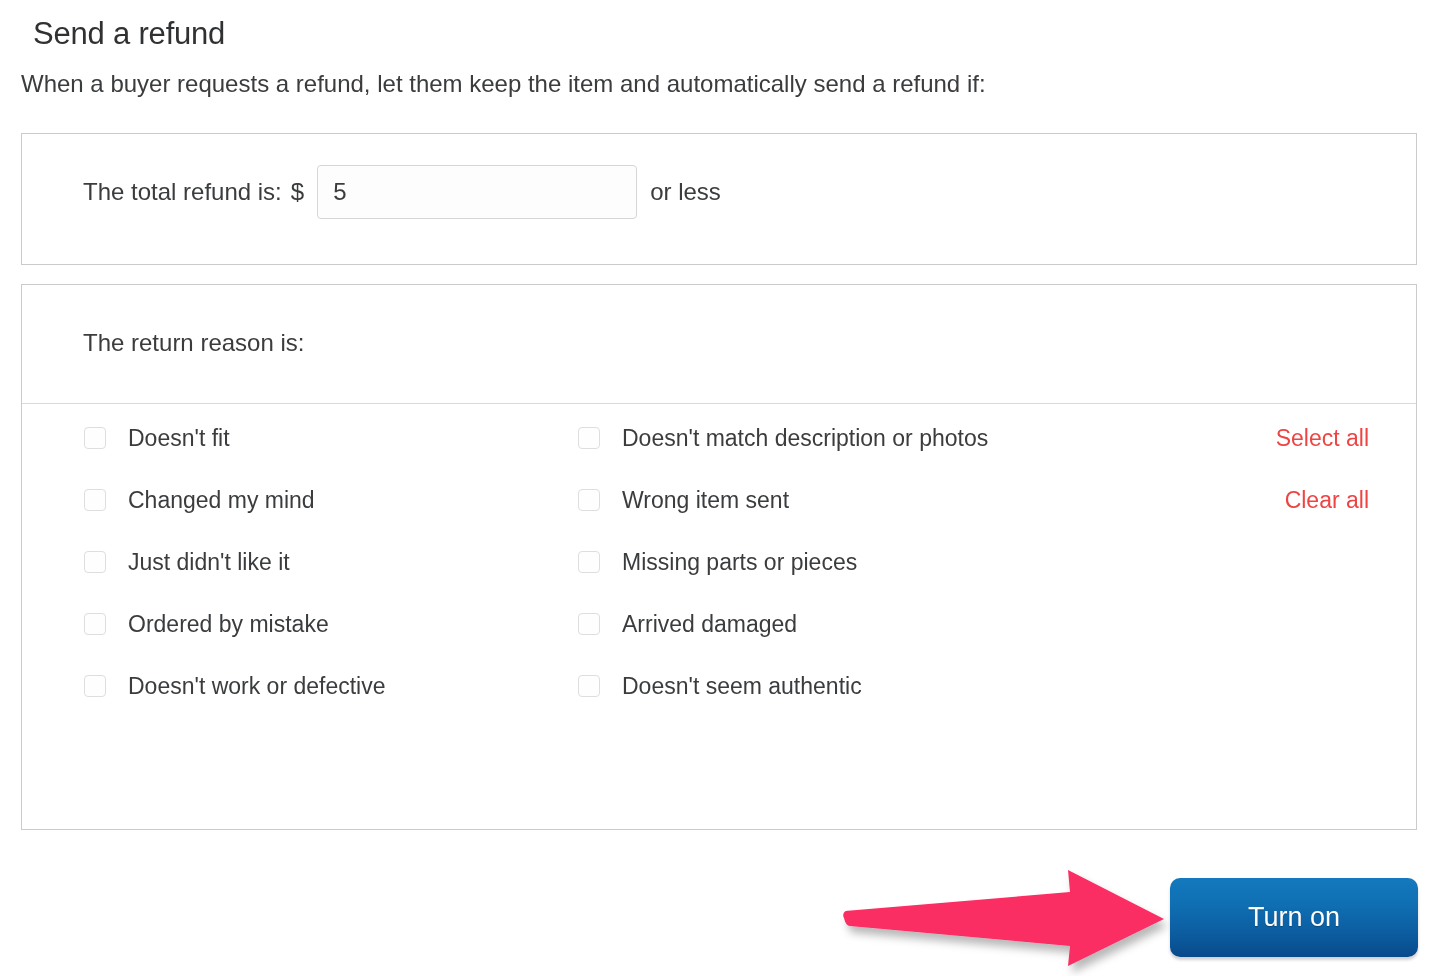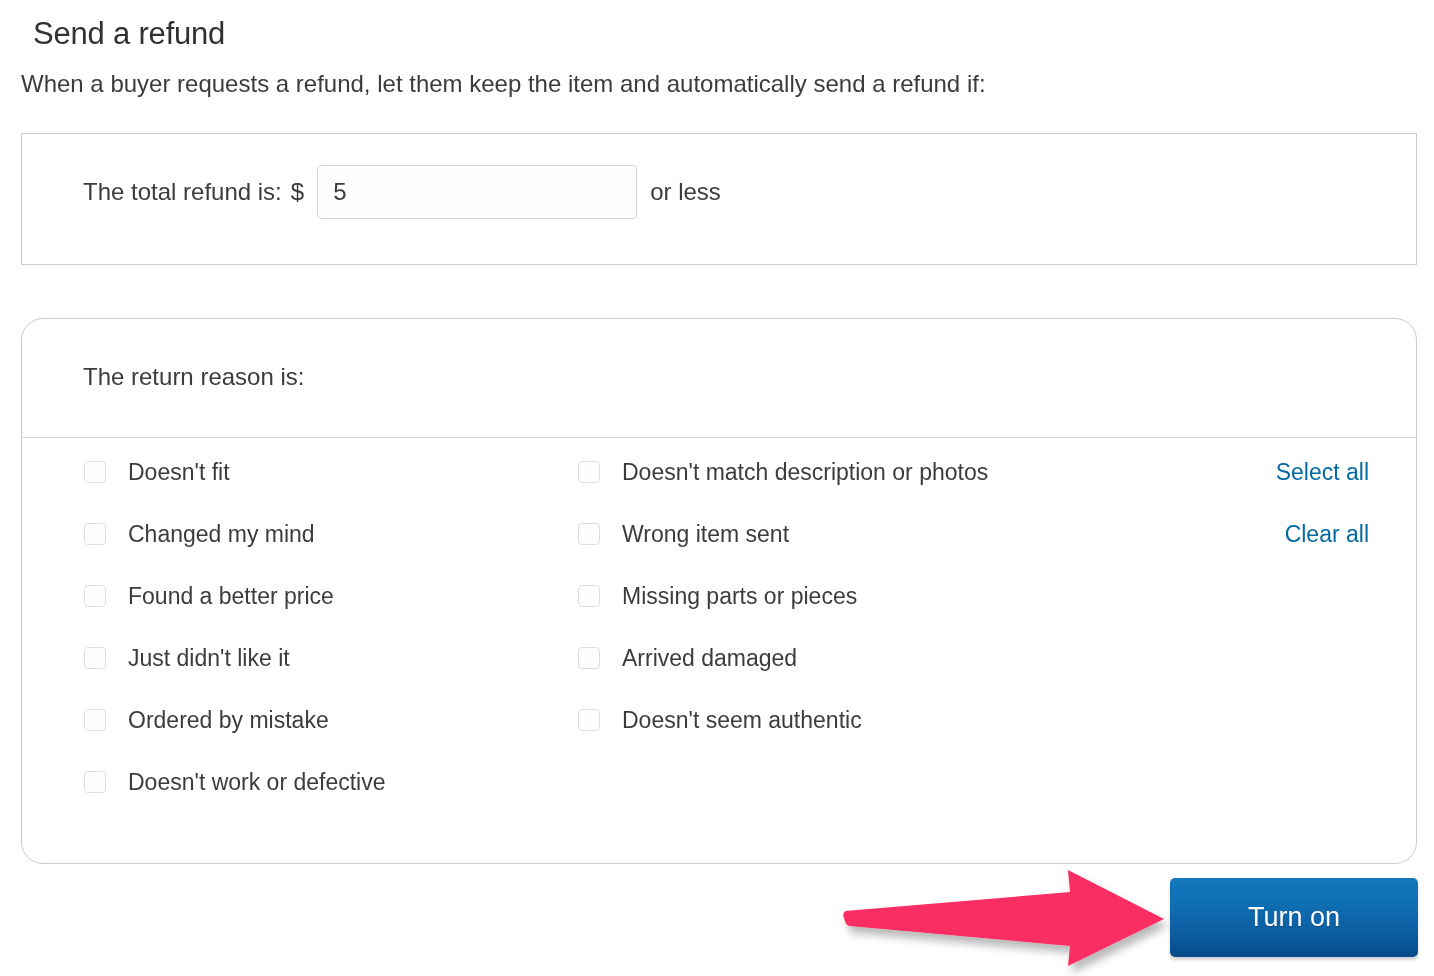"The return reason is:" .panel-reasons { border-radius: 22px -> none; top: 318px -> 284px }
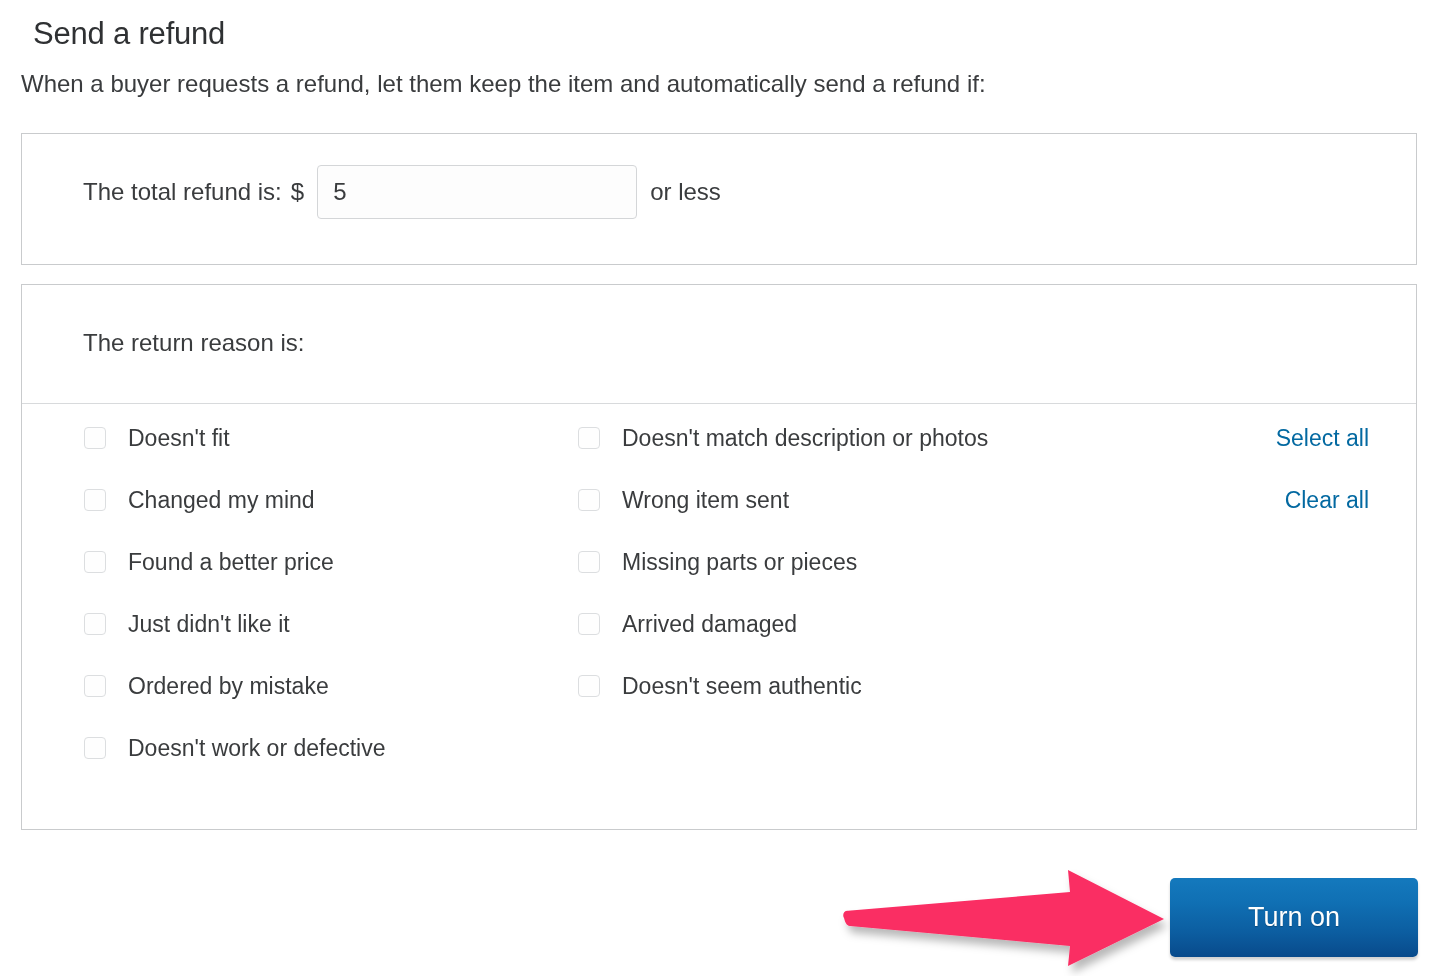"Select all" .bulk-link { color: #0369a1 -> #ef4444 }
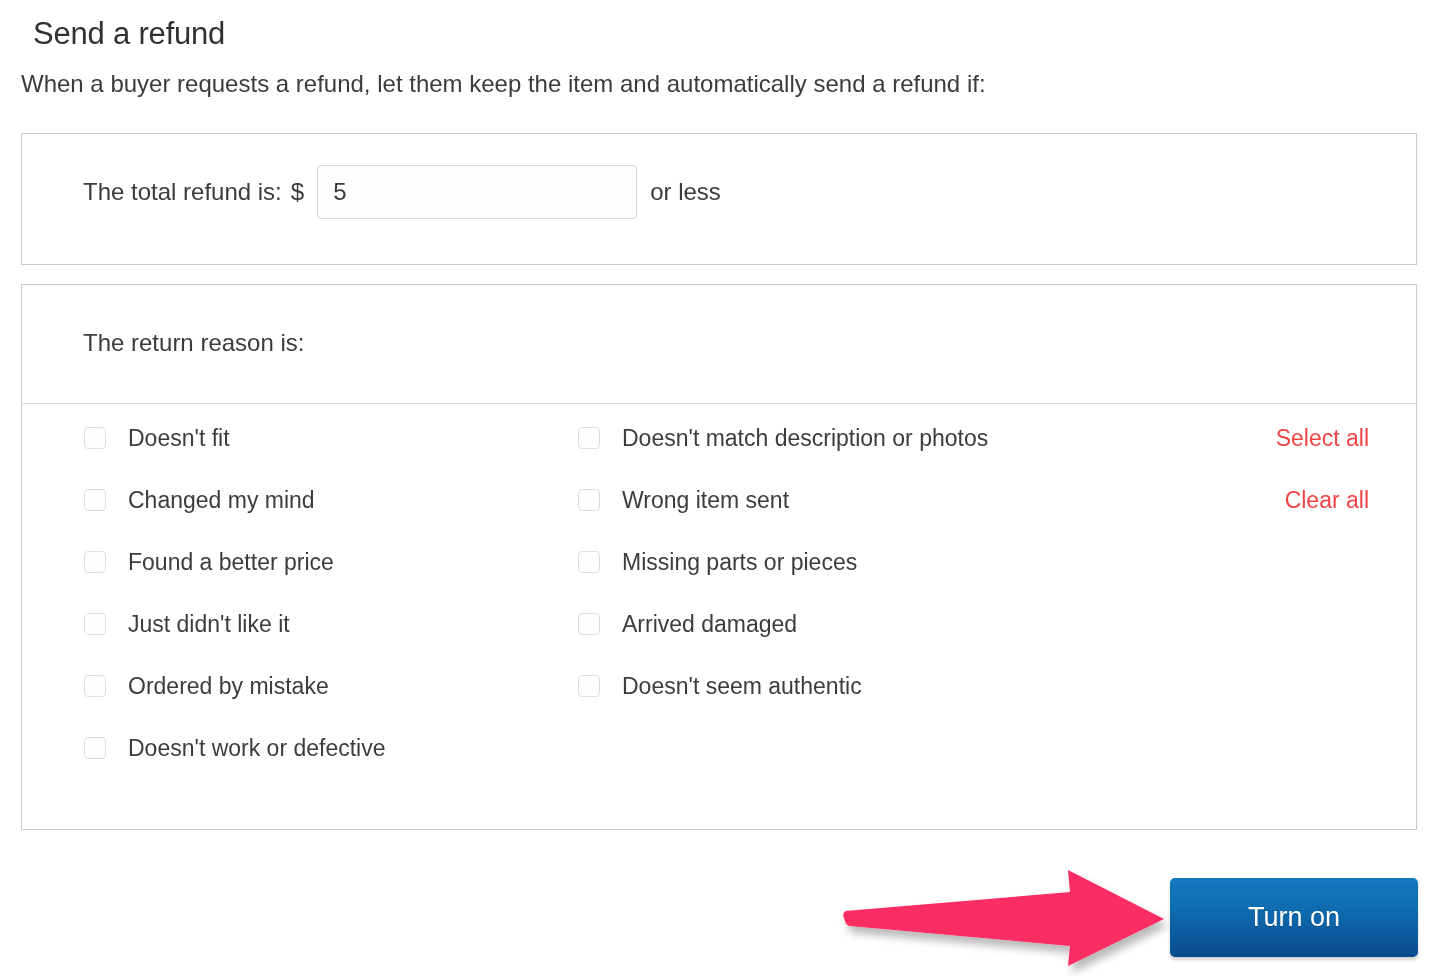"Found a better price" label.reason-item { html: <label> <span></span> <span>Found a better price</span> </label> -> none }
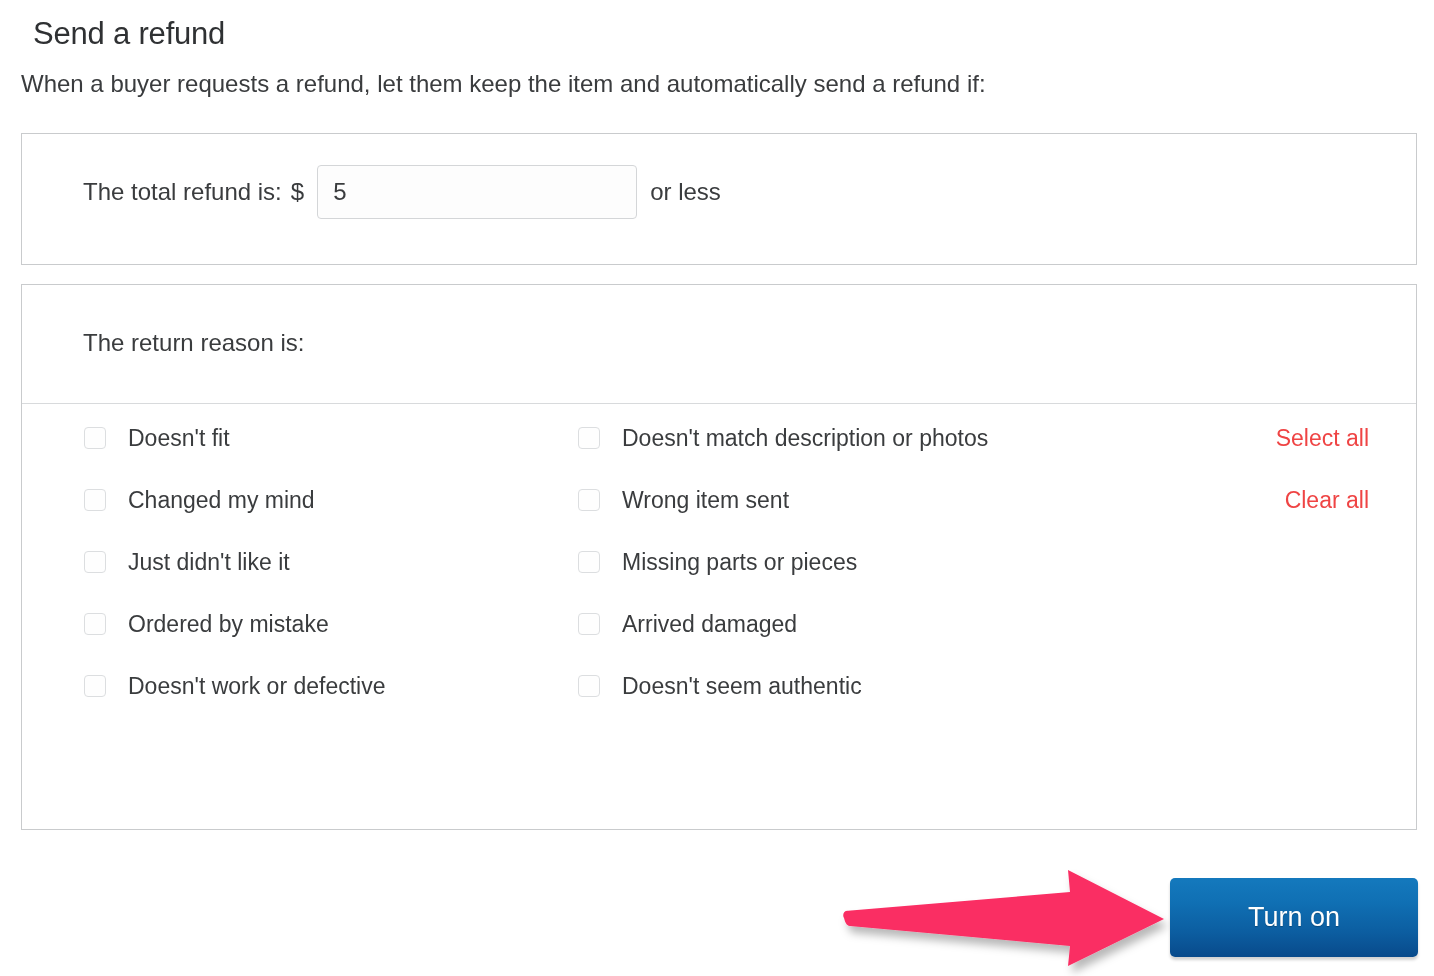"Turn on" .turn-on-button { border-radius: 5px -> 10px }
